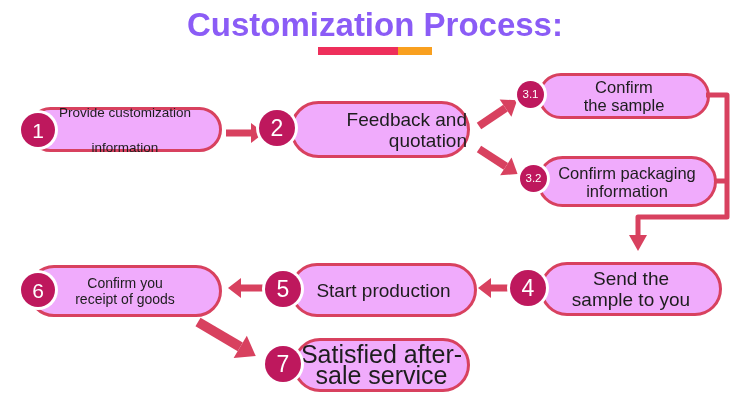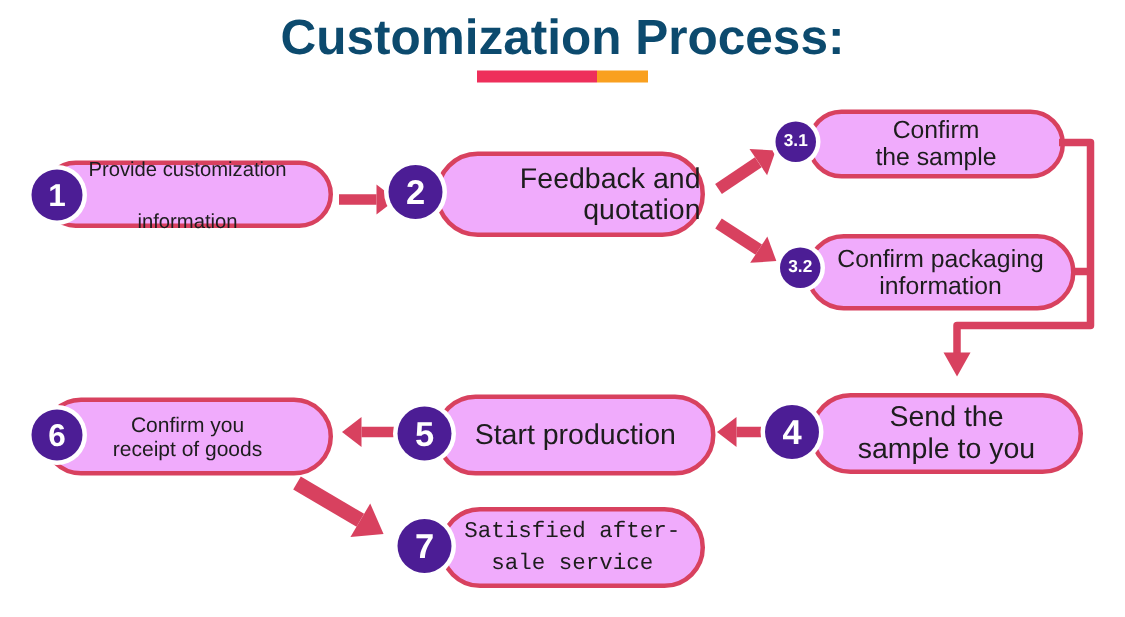"Customization Process:" .title { color: #0c4a6e -> #8b5cf6 }
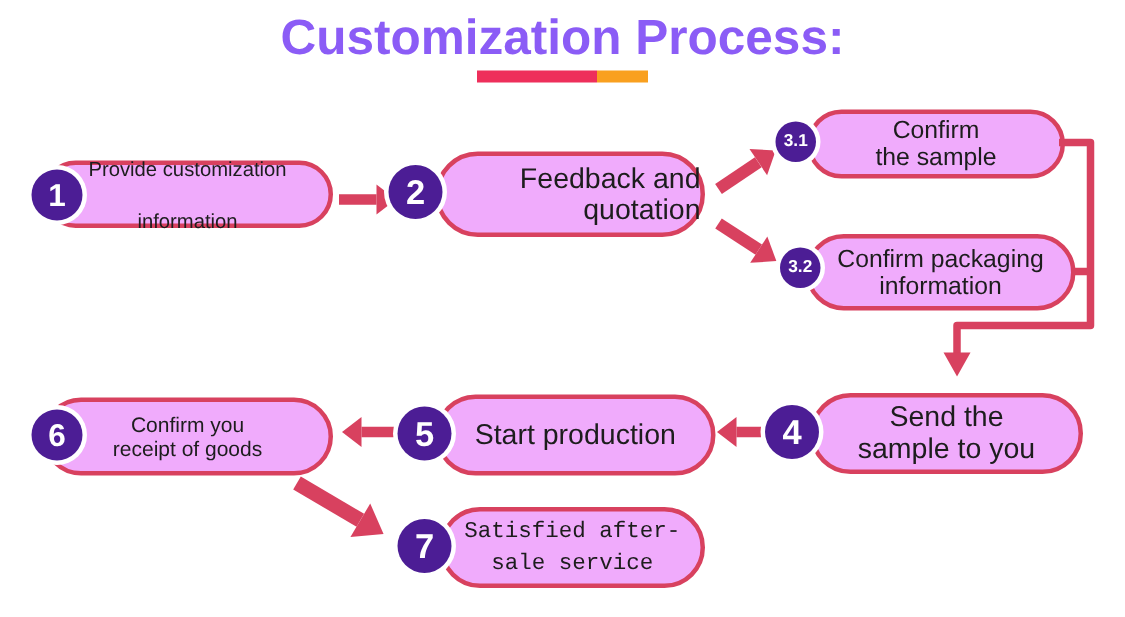"3.1" .badge { background: #4c1d95 -> #be185d; font-weight: bold -> normal }
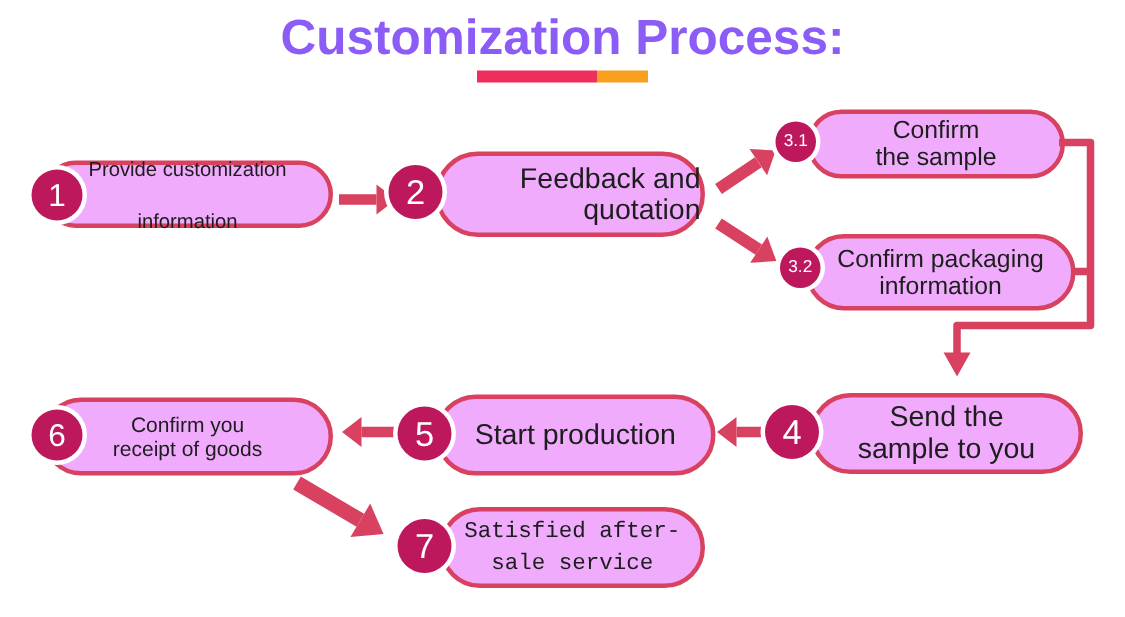"Satisfied after-" .p7 { font-family: Liberation Mono, monospace -> none; font-size: 15px -> 25px }
